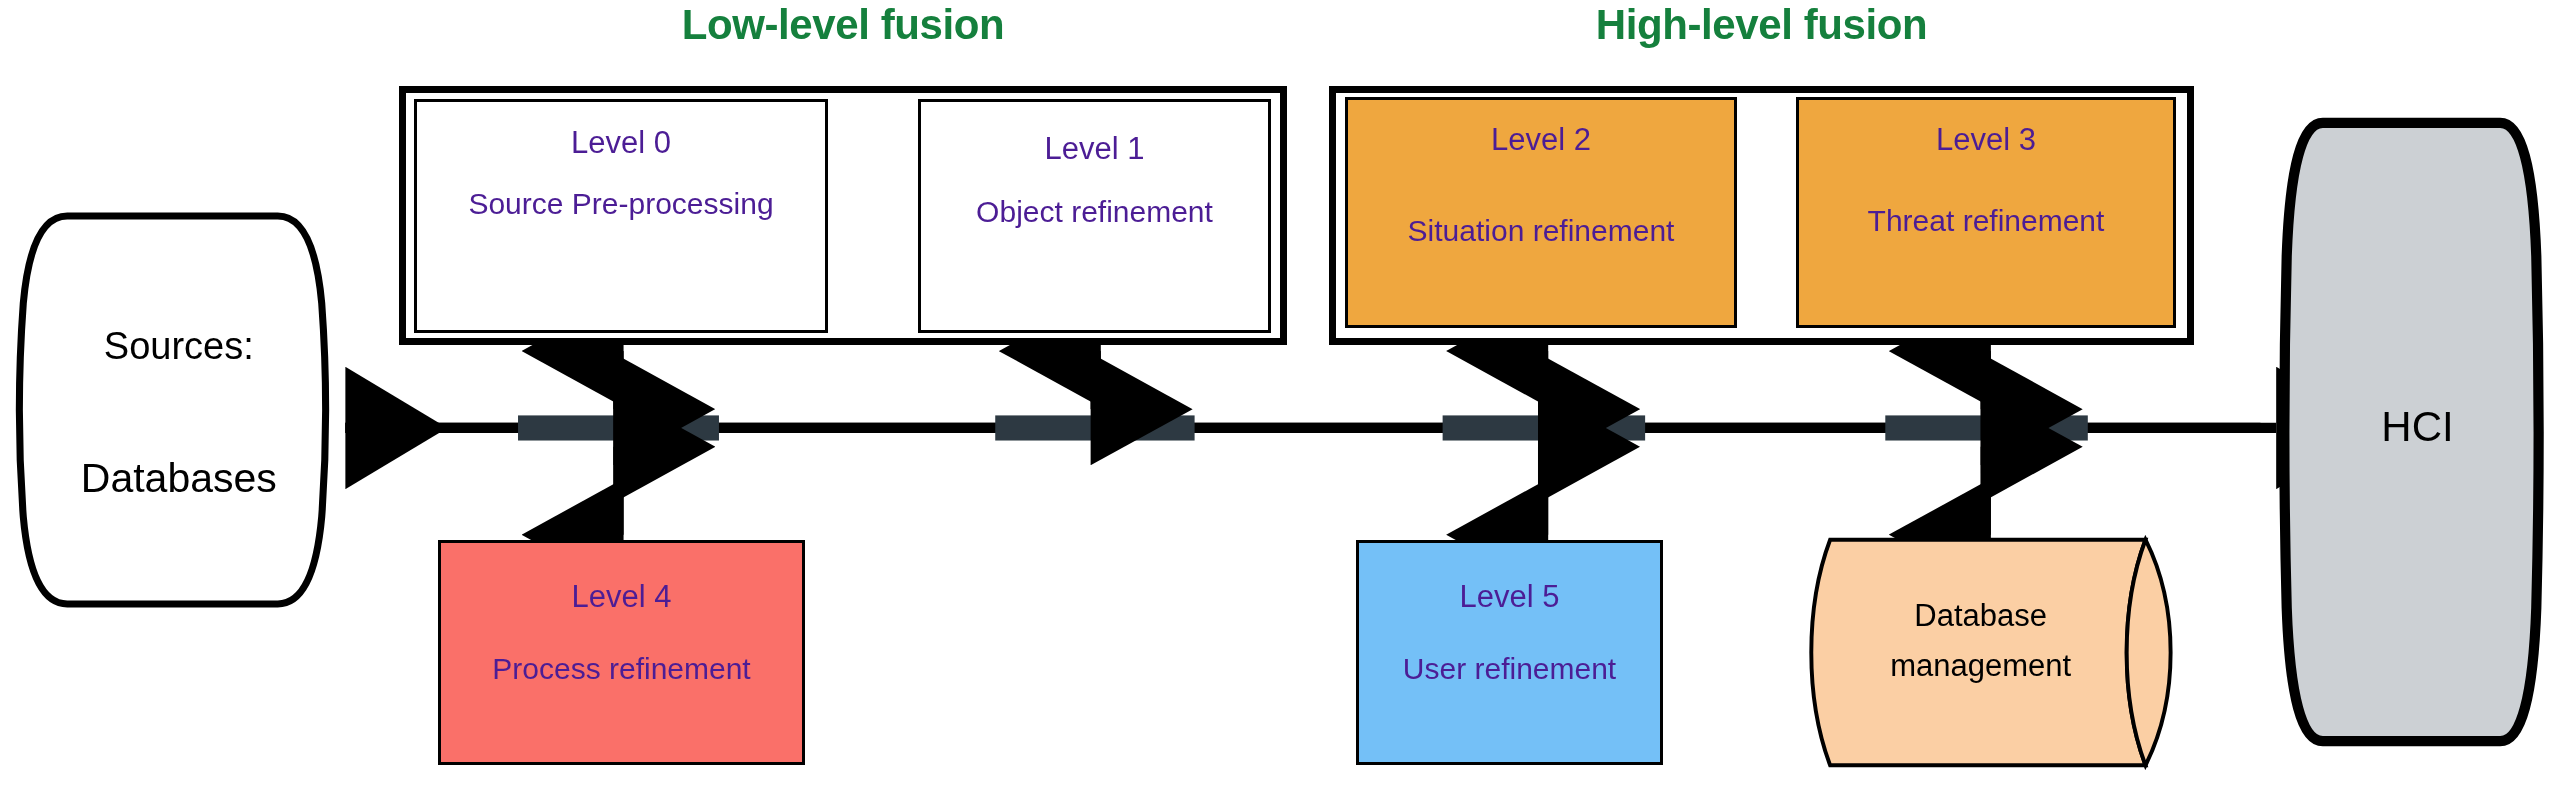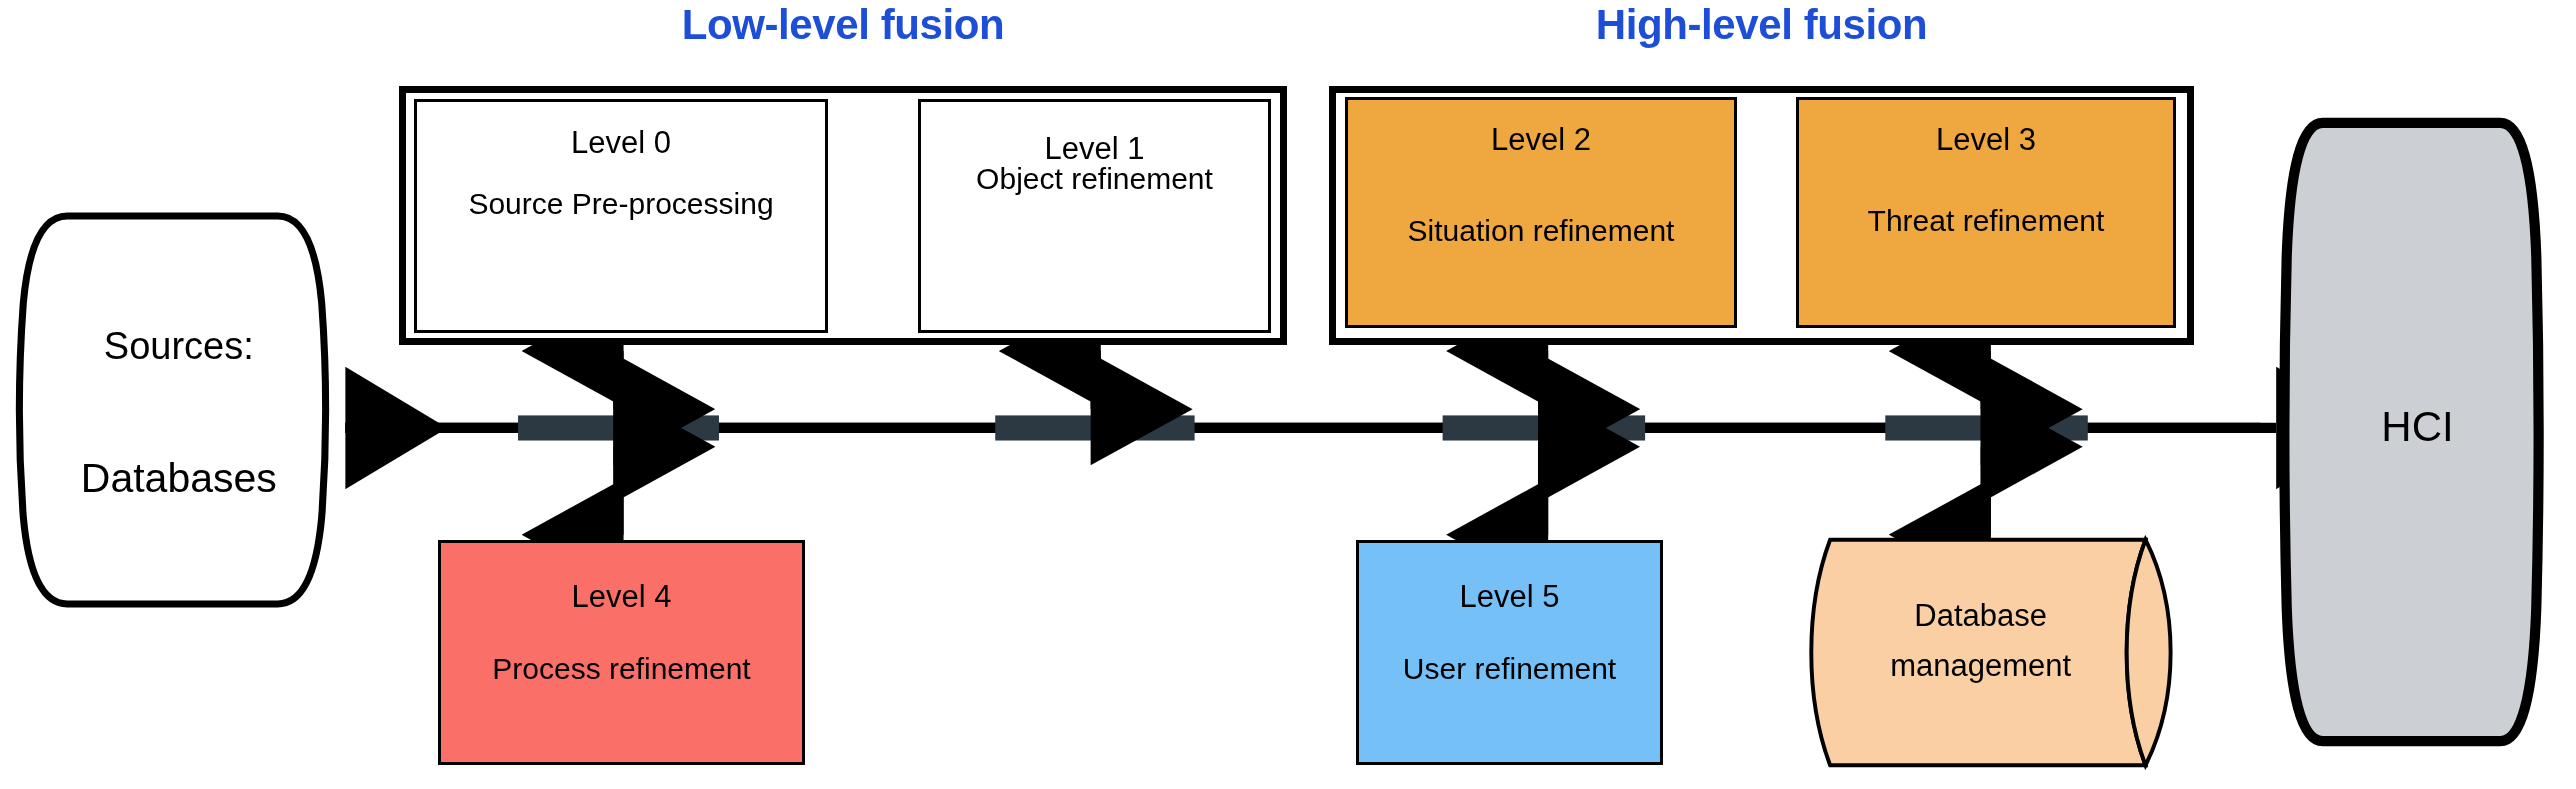"Low-level fusion" .group-title { color: #1d4ed8 -> #15803d }
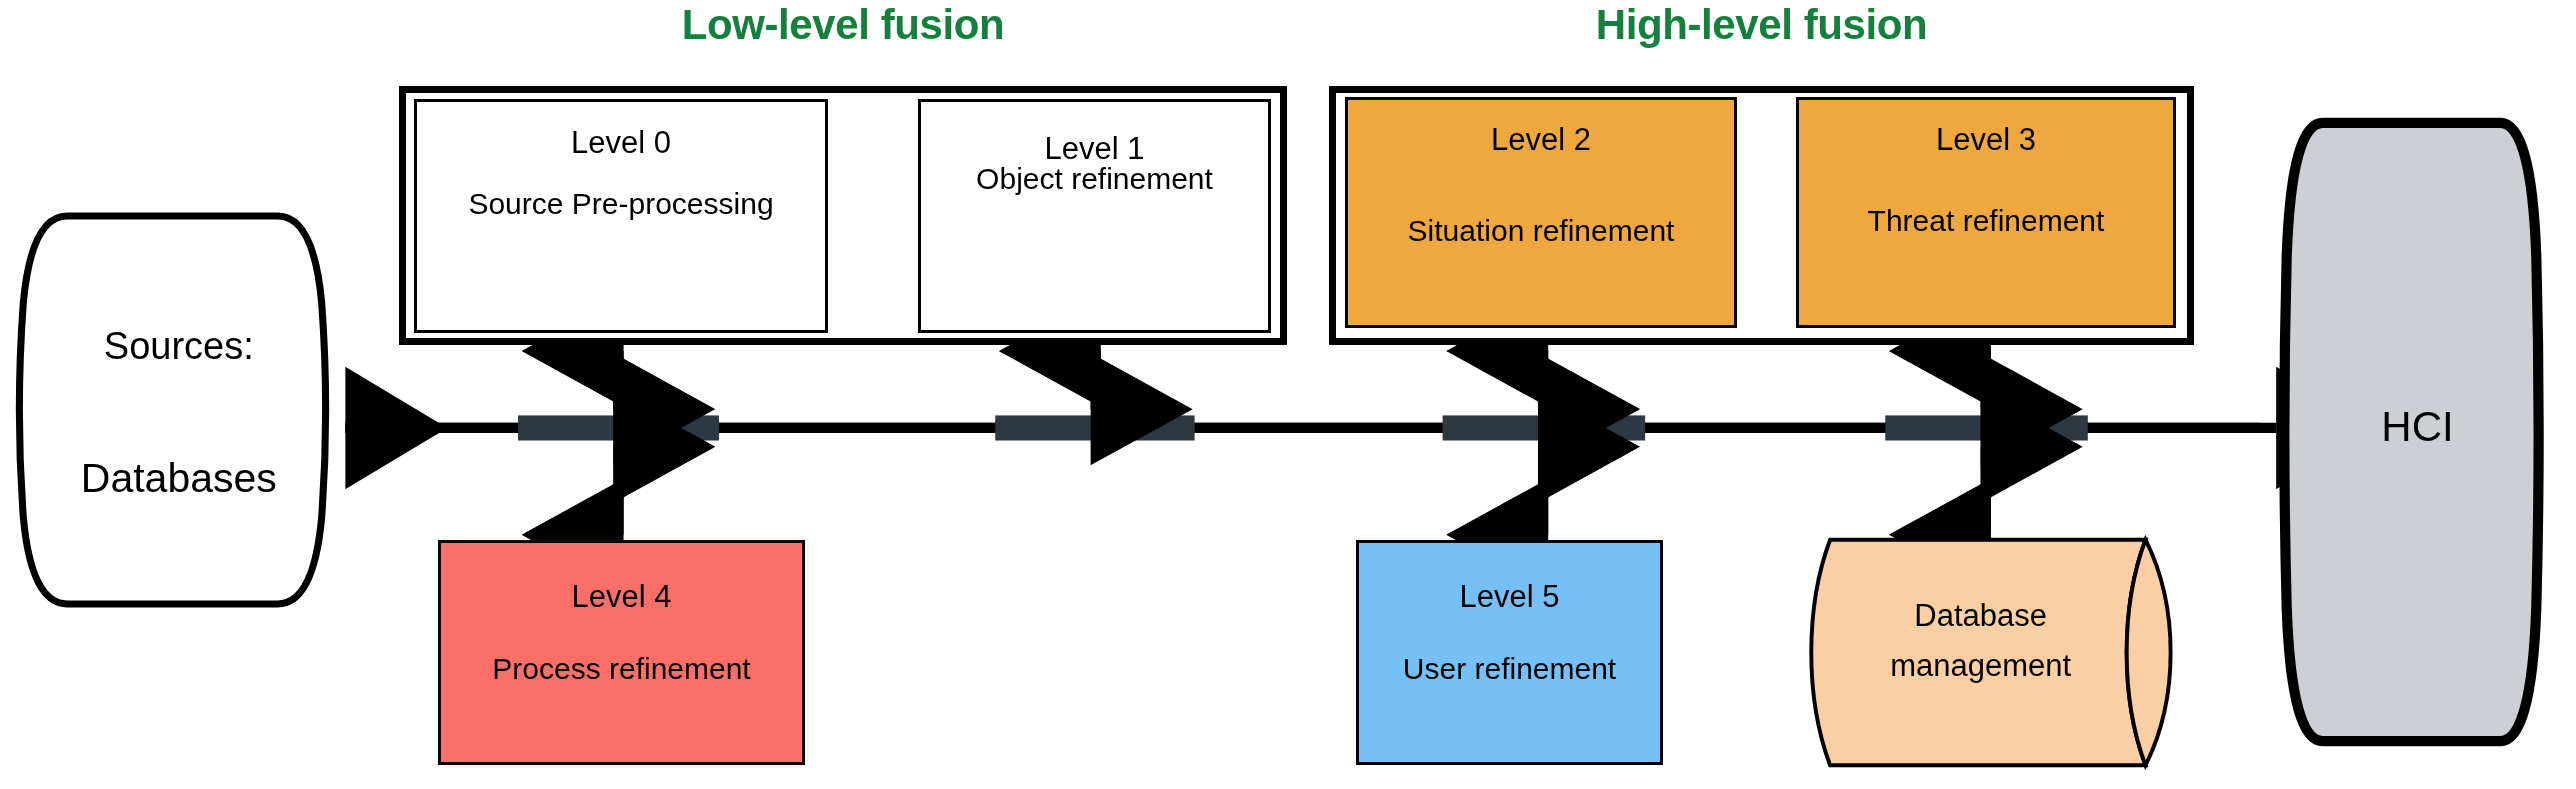"Level 0" .level-card { color: #000000 -> #4c1d95 }
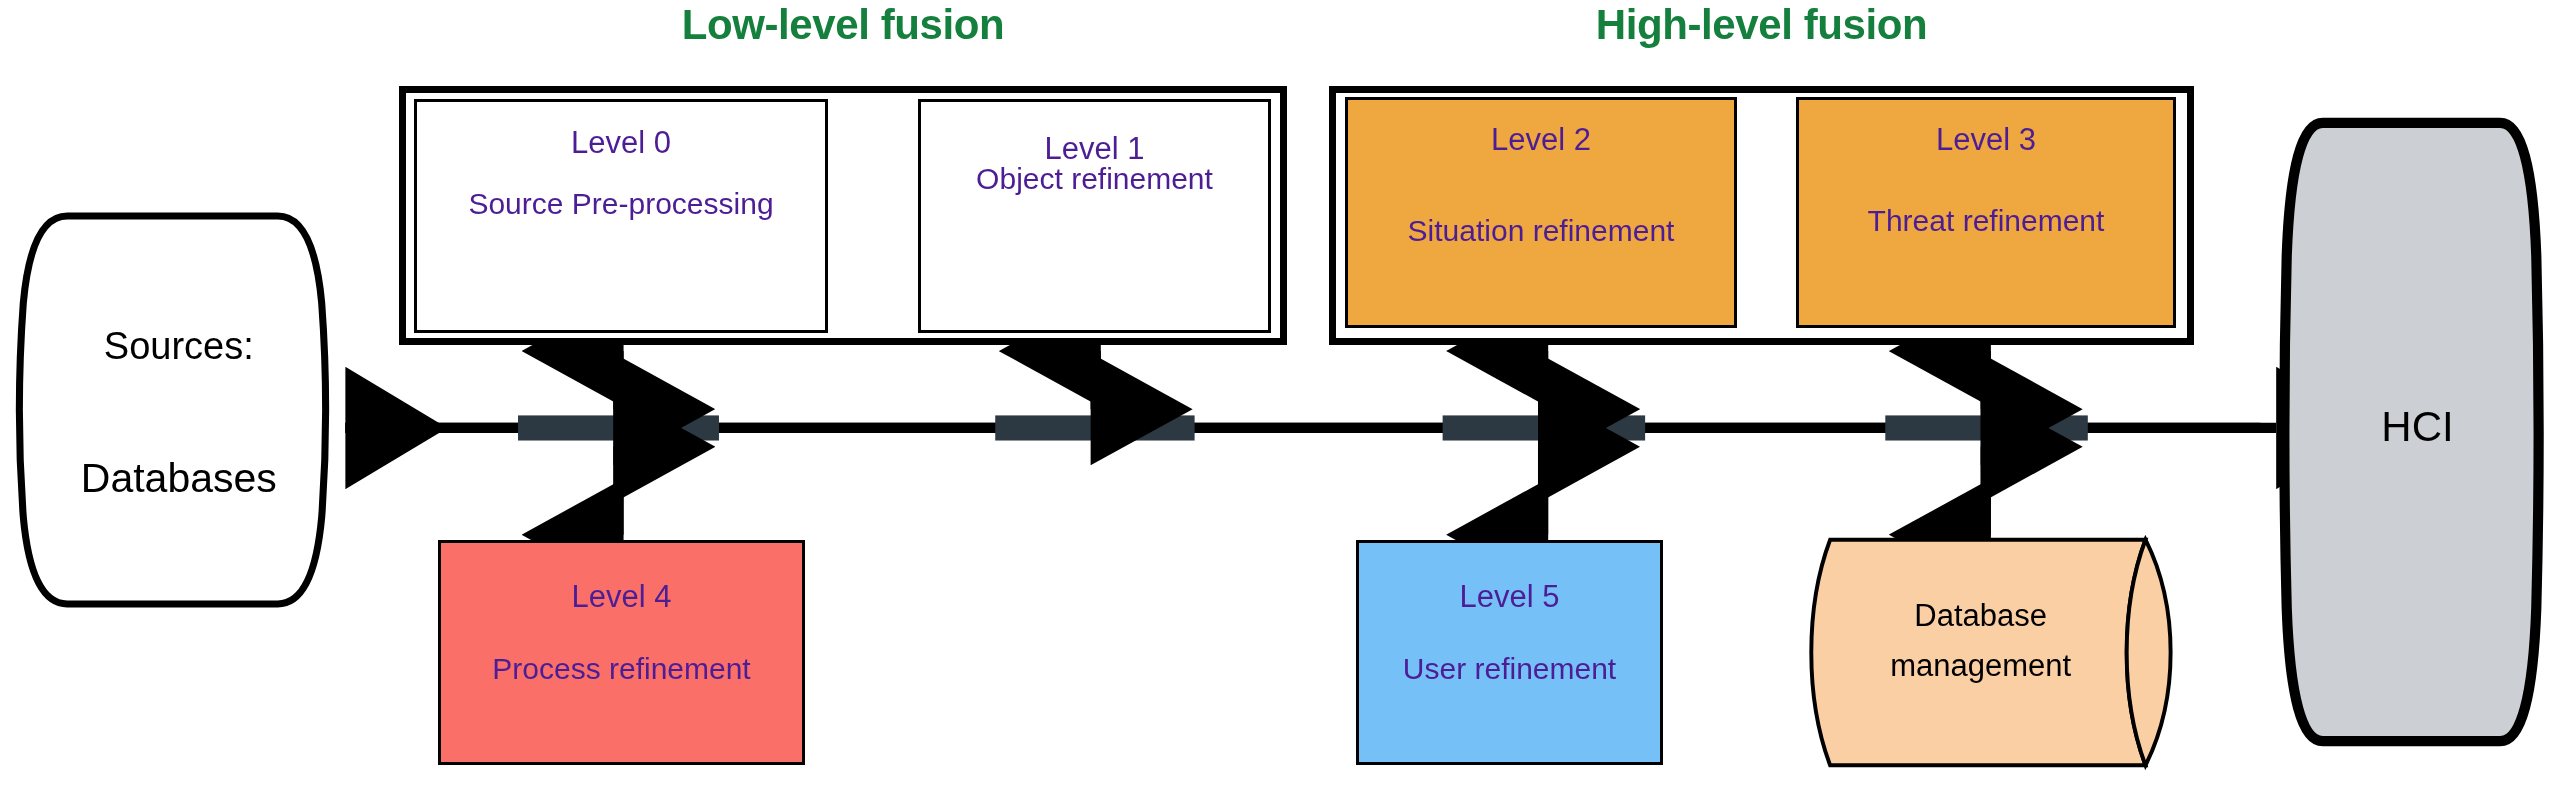"Object refinement" div.lvl-sub { margin-top: none -> 33px }
